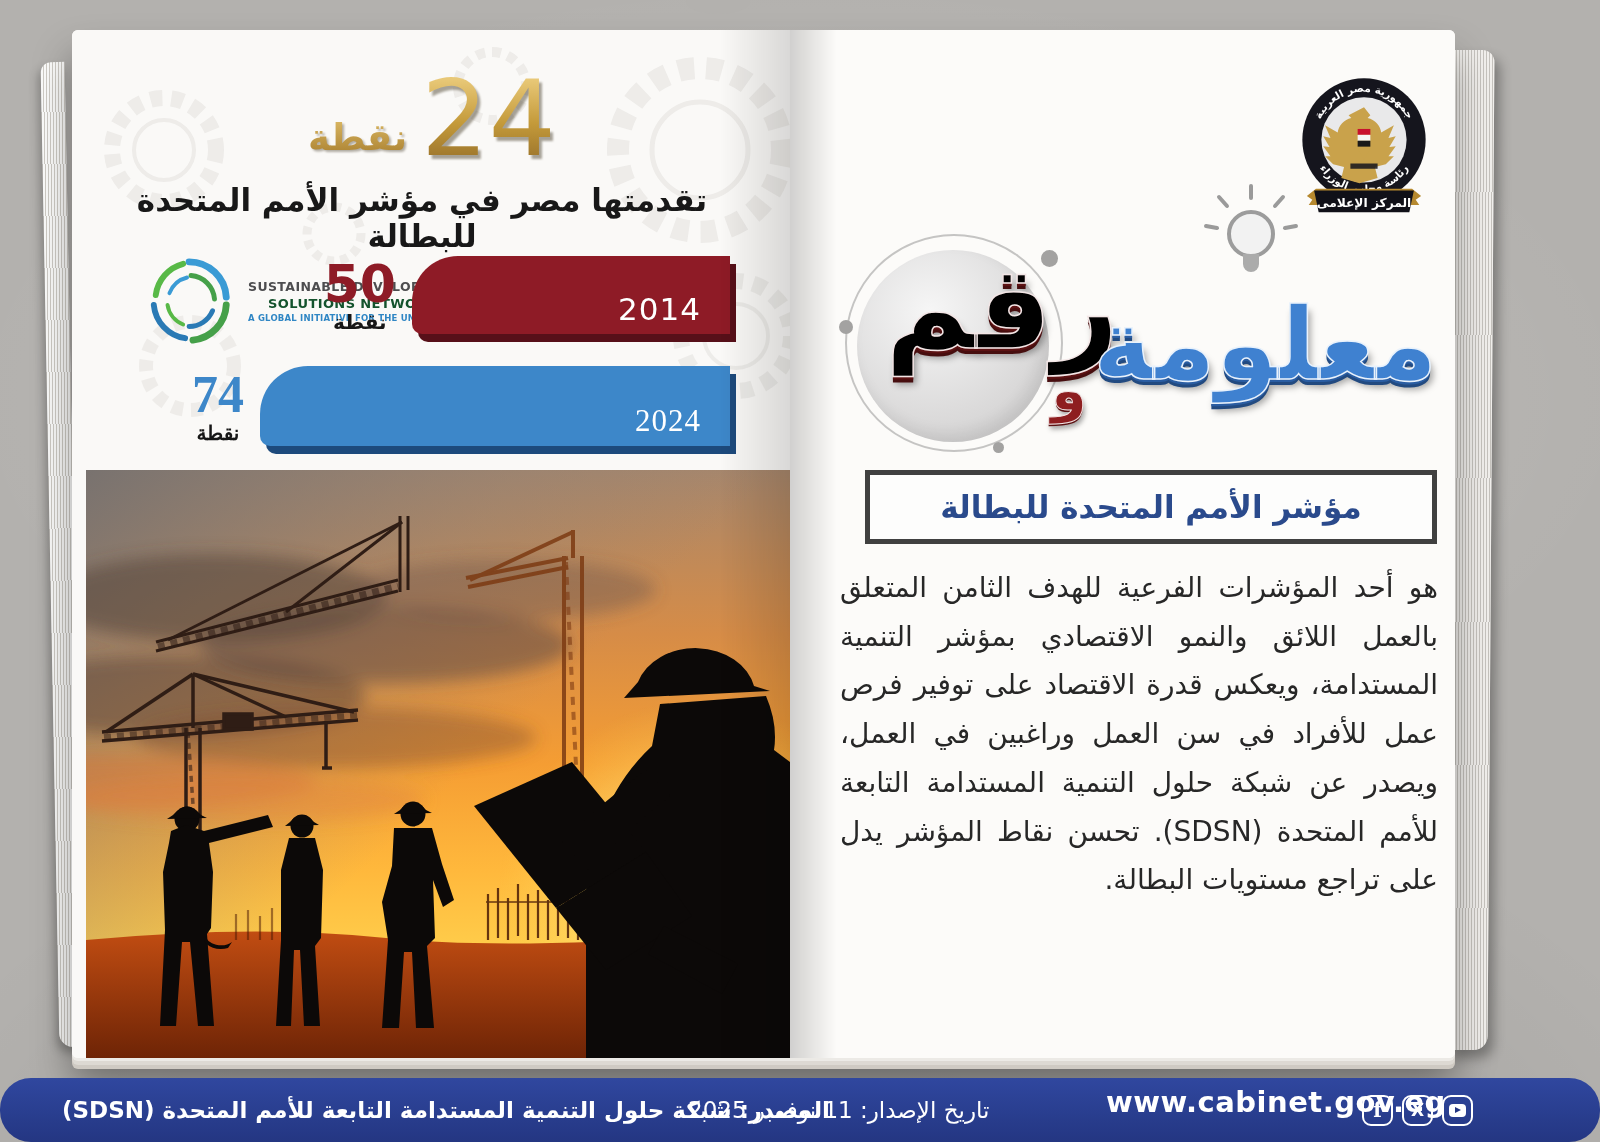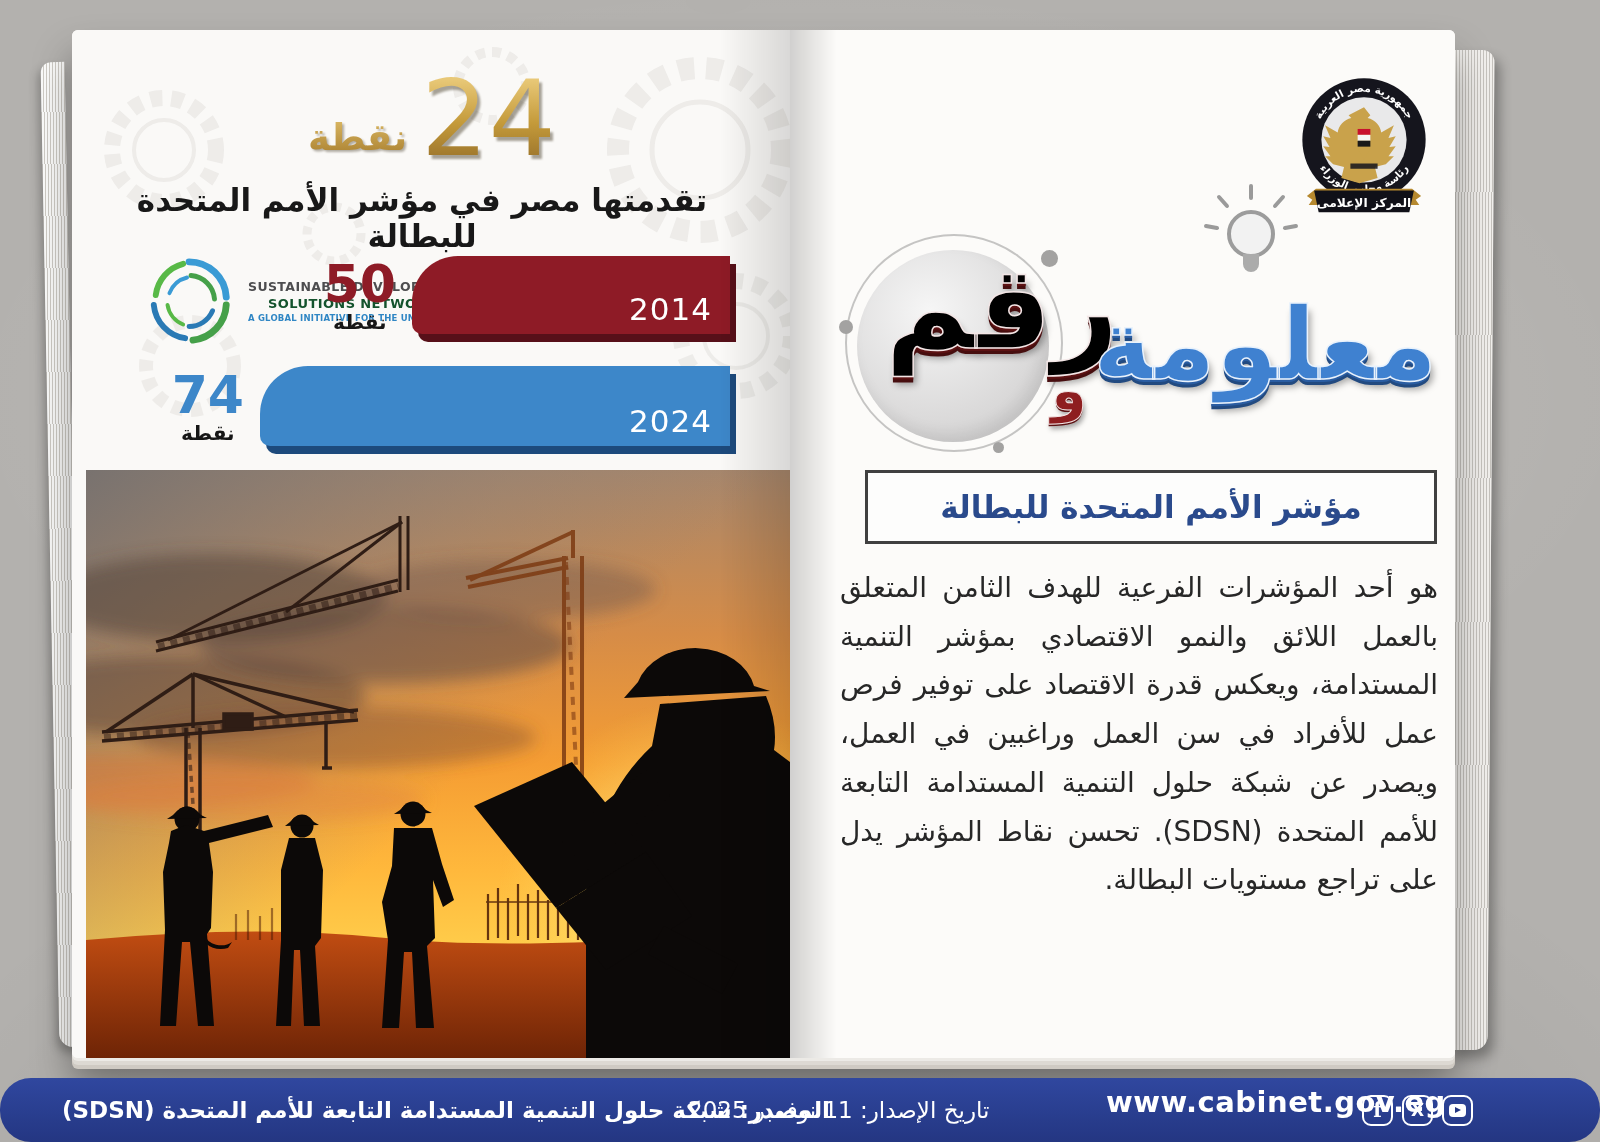"2014" .bar-year { right: 18px -> 29px }
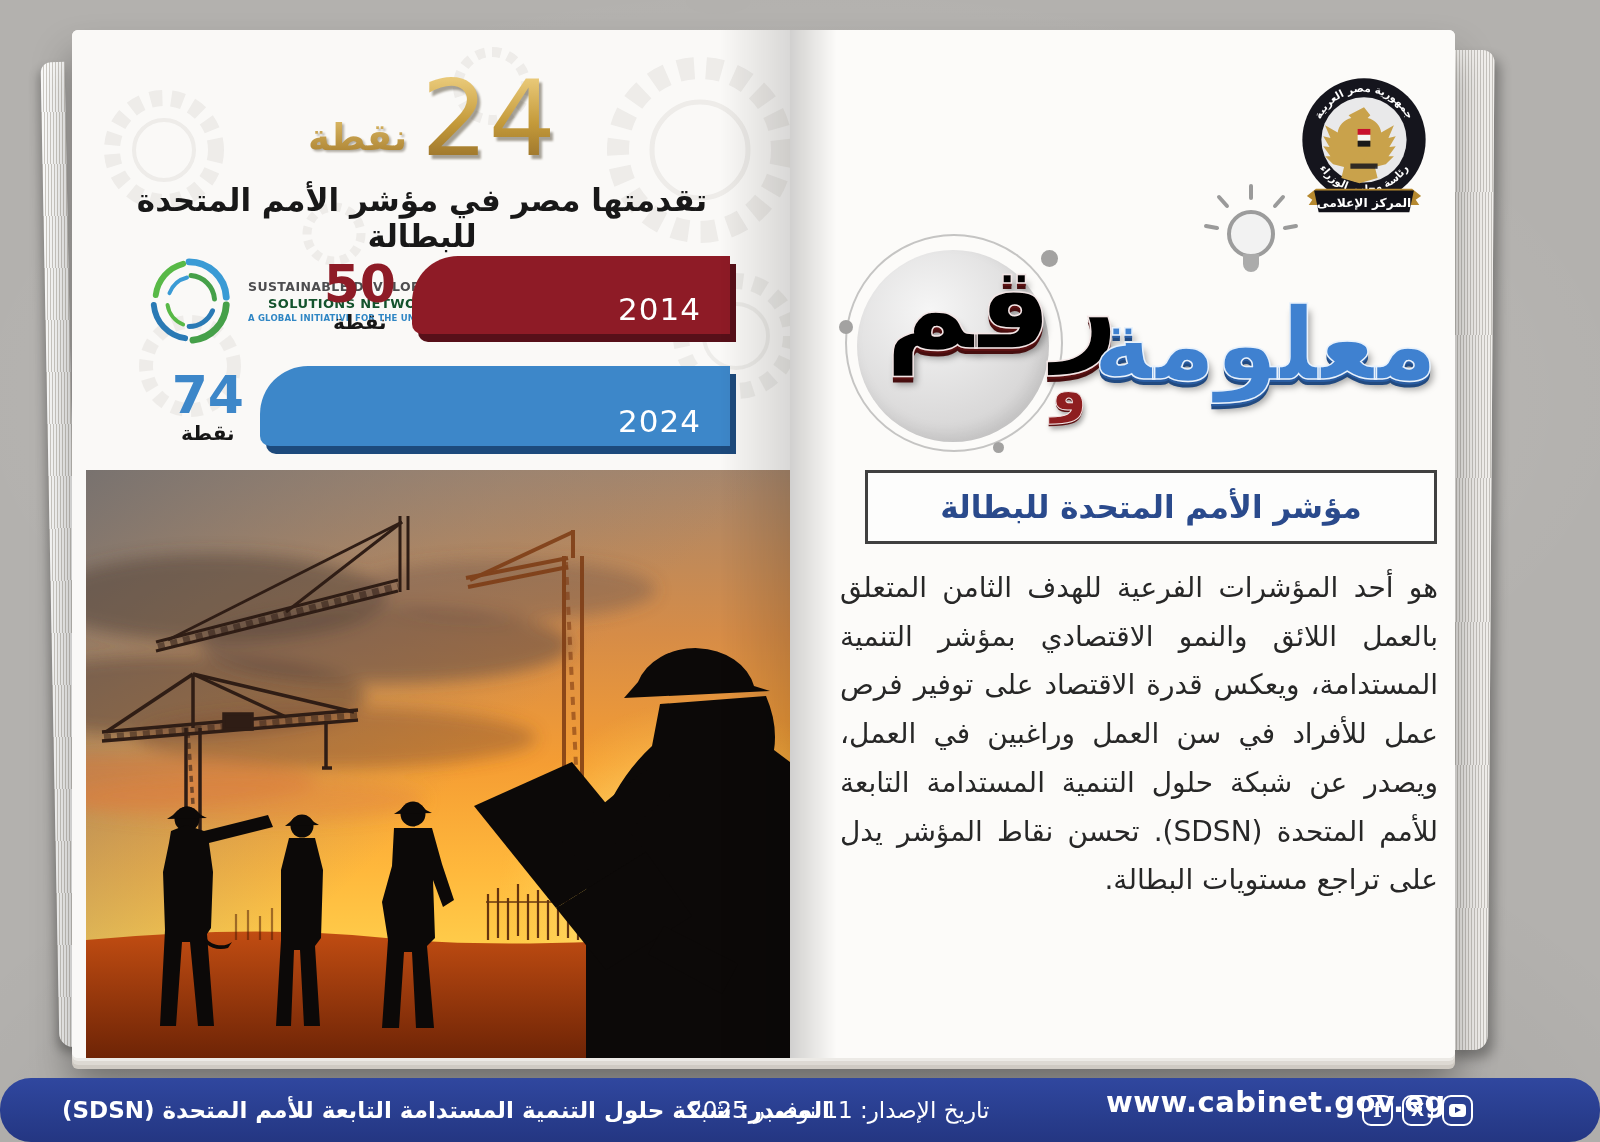"74" .row-2024 { font-family: none -> Liberation Serif, serif }
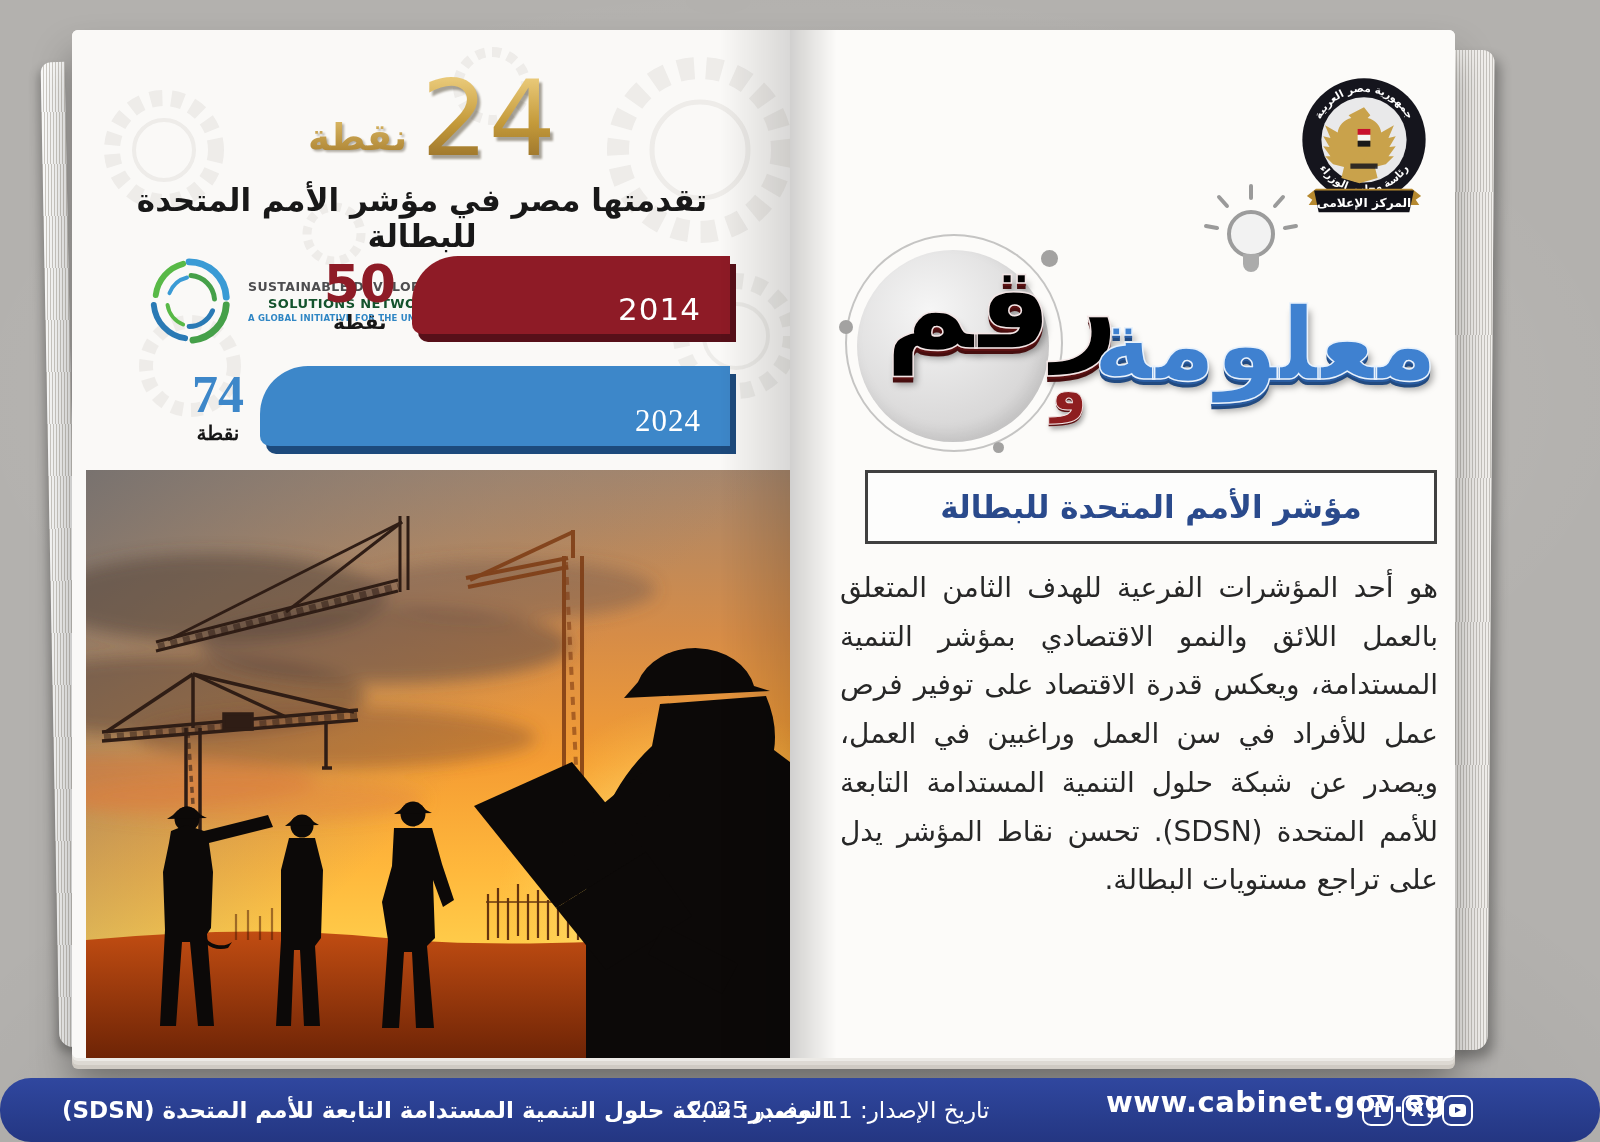"مؤشر الأمم المتحدة للبطالة" .title-box { border: 3px solid #404040 -> 5px solid #404040 }
